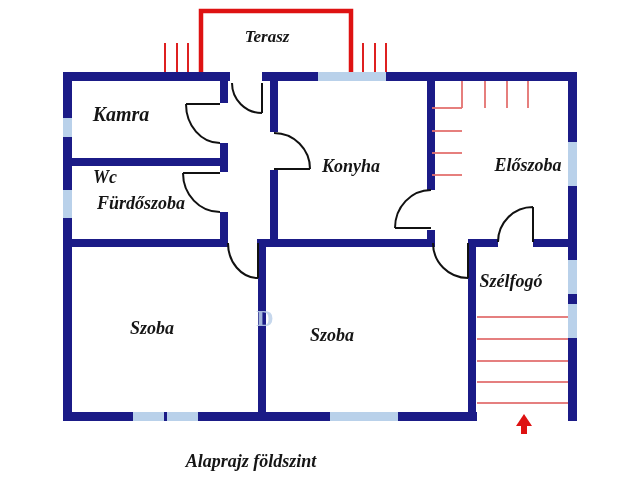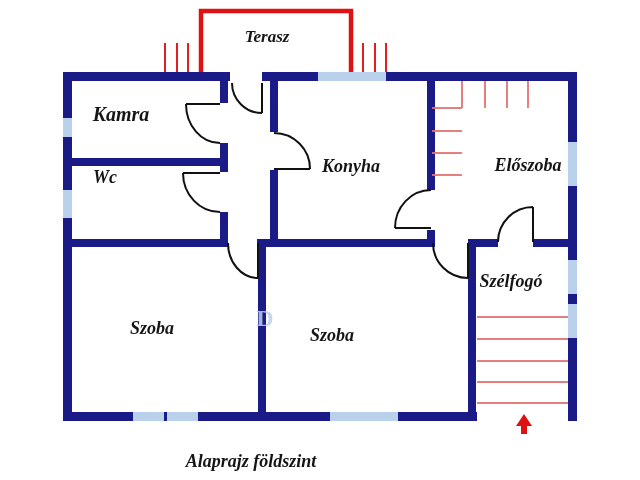"Fürdőszoba" div.lbl { html: none -> <div>Fürdőszoba</div> }
